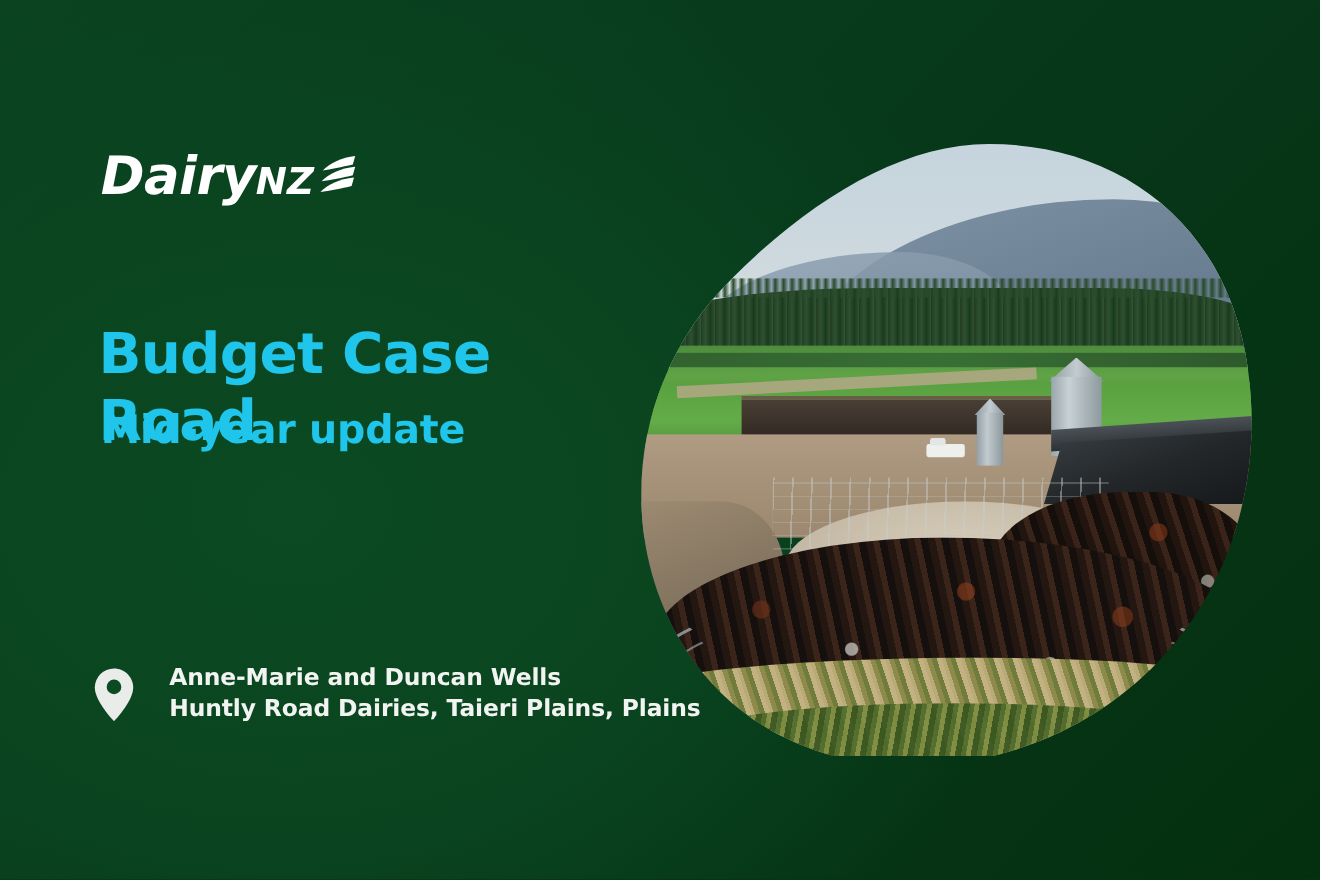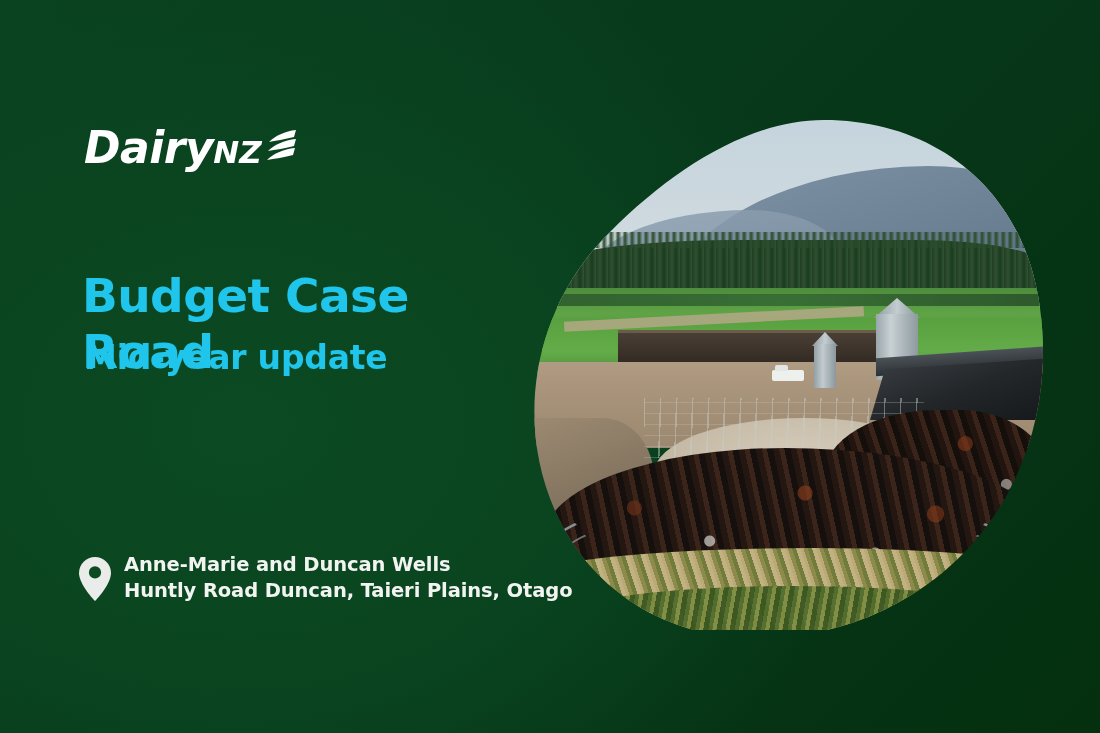"Anne-Marie and Duncan Wells" .location-text { margin-left: 12px -> 29px }
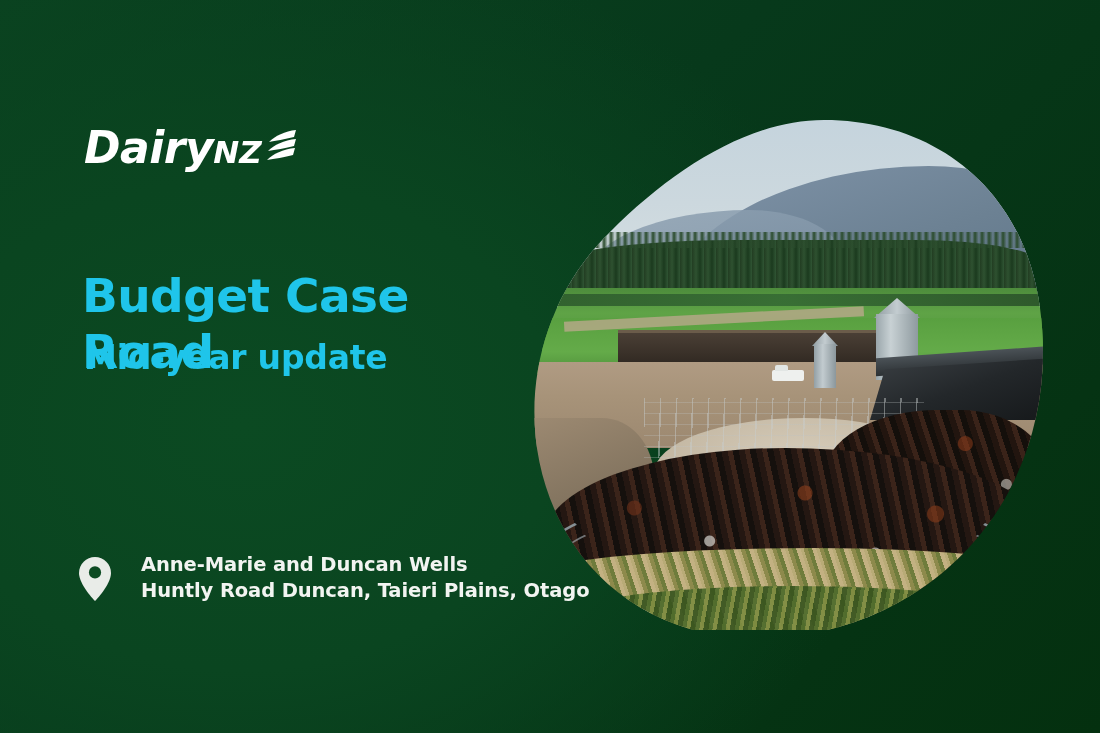"Huntly Road Duncan, Taieri Plains," div { text: Duncan, Taieri Plains, Otago -> Dairies, Taieri Plains, Plains }
